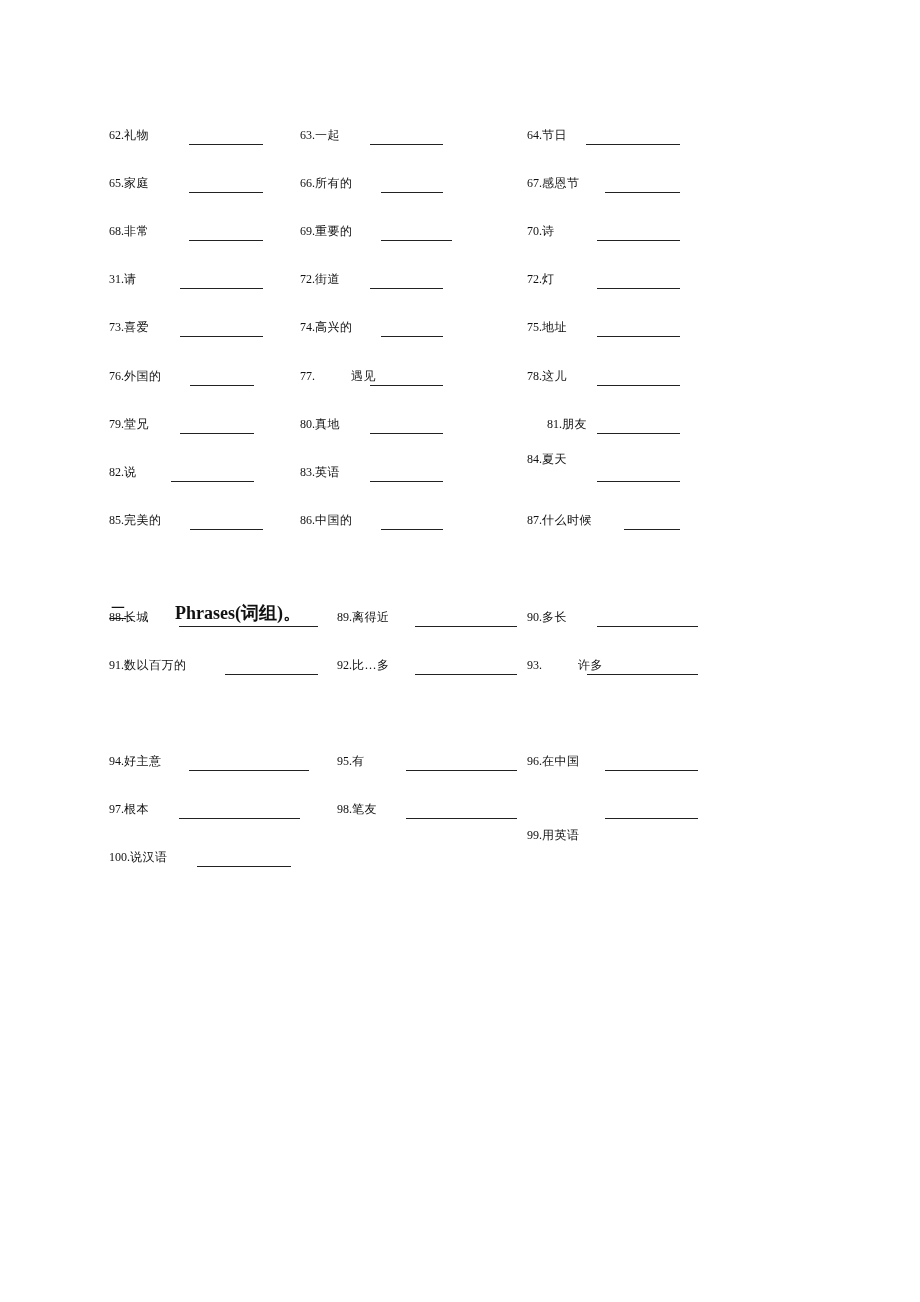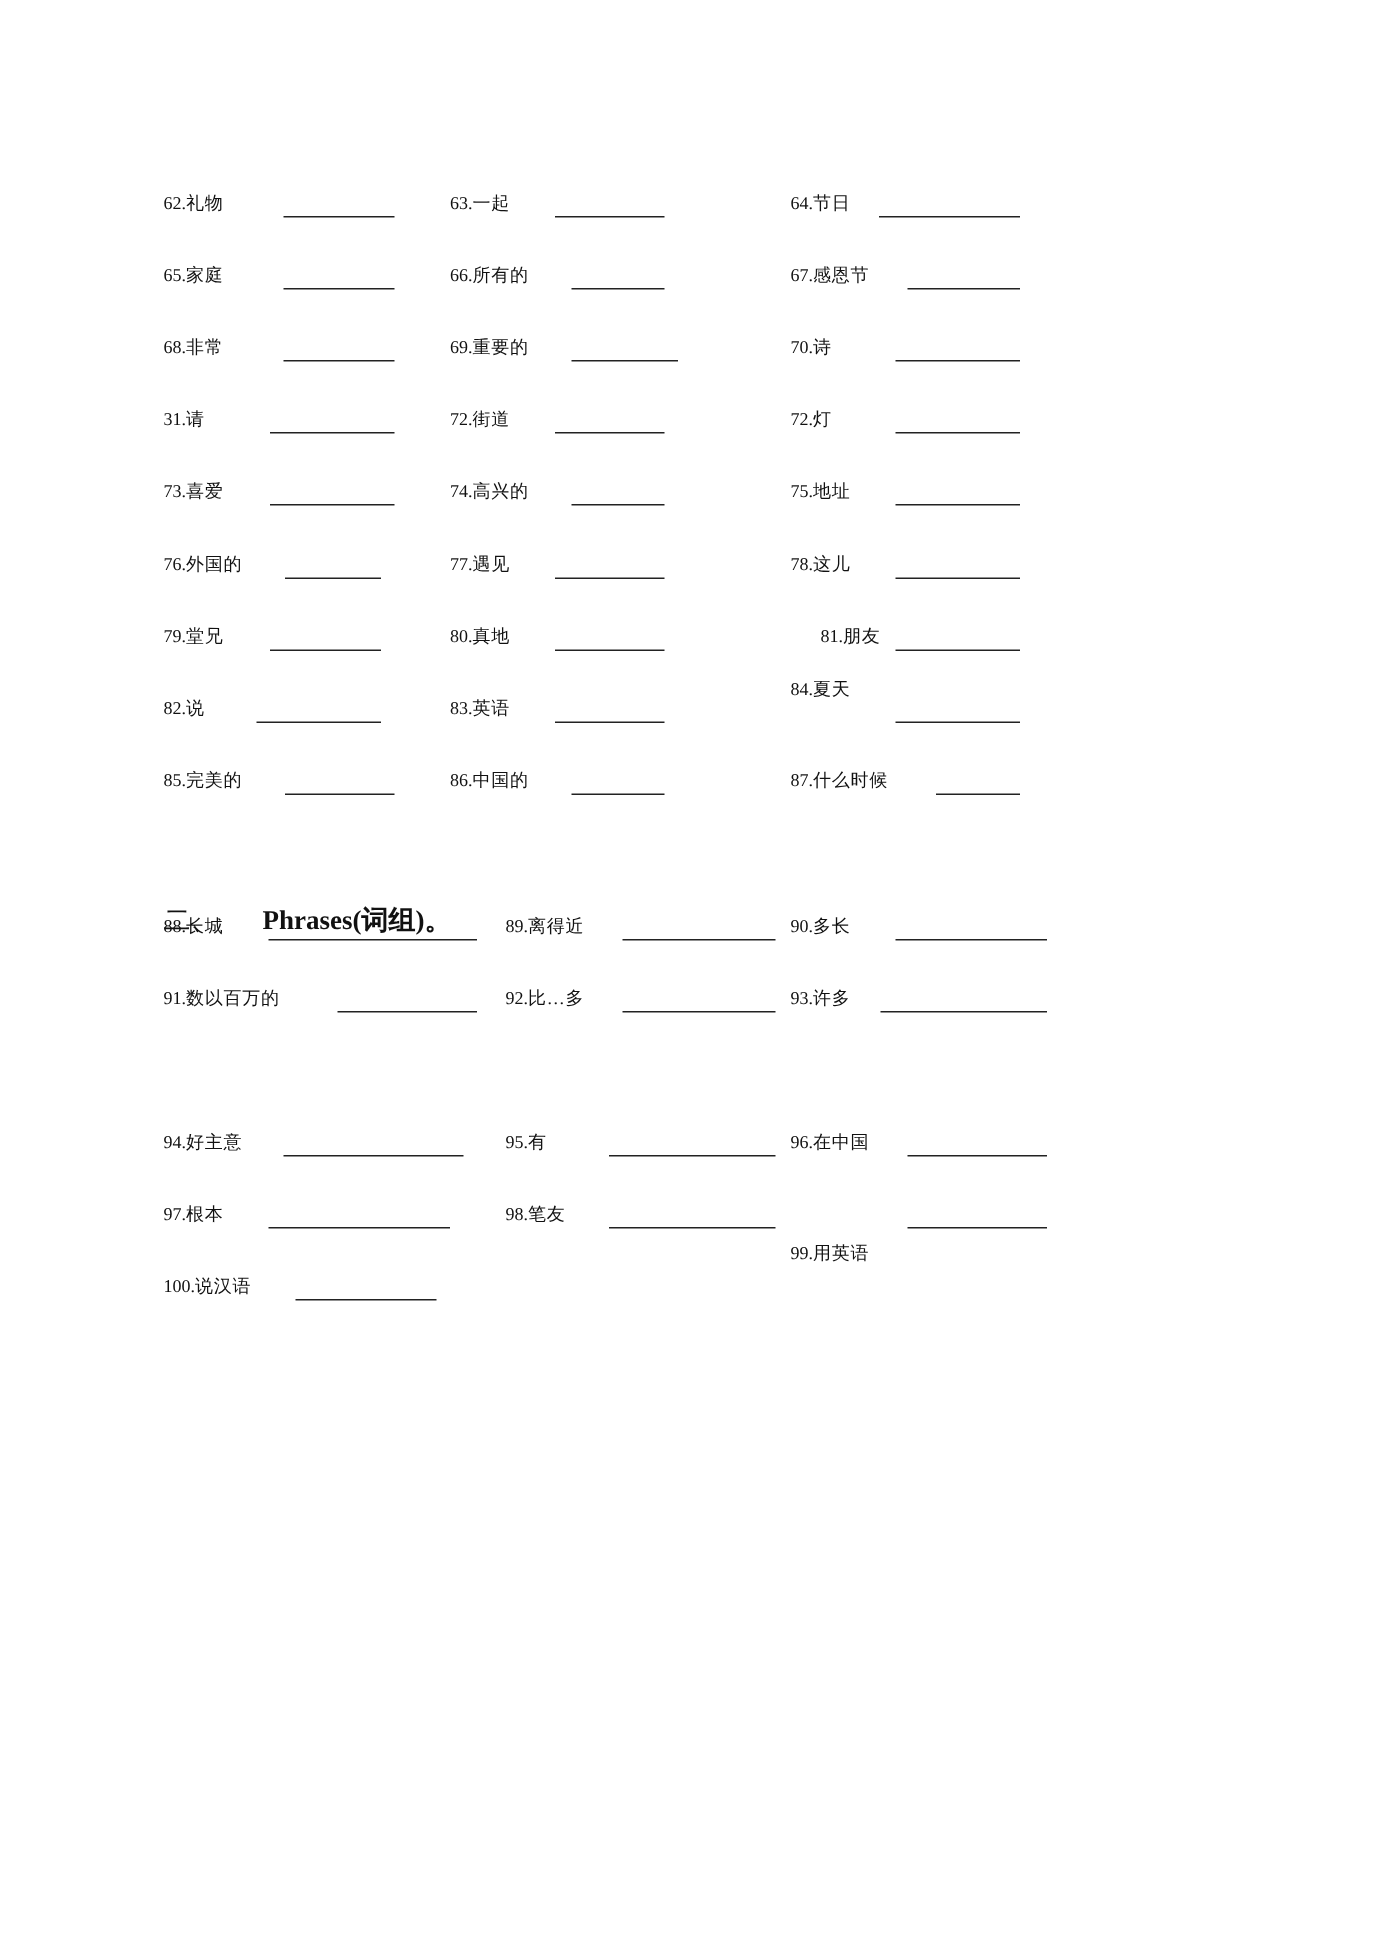"77." div.item { gap: none -> 36px }
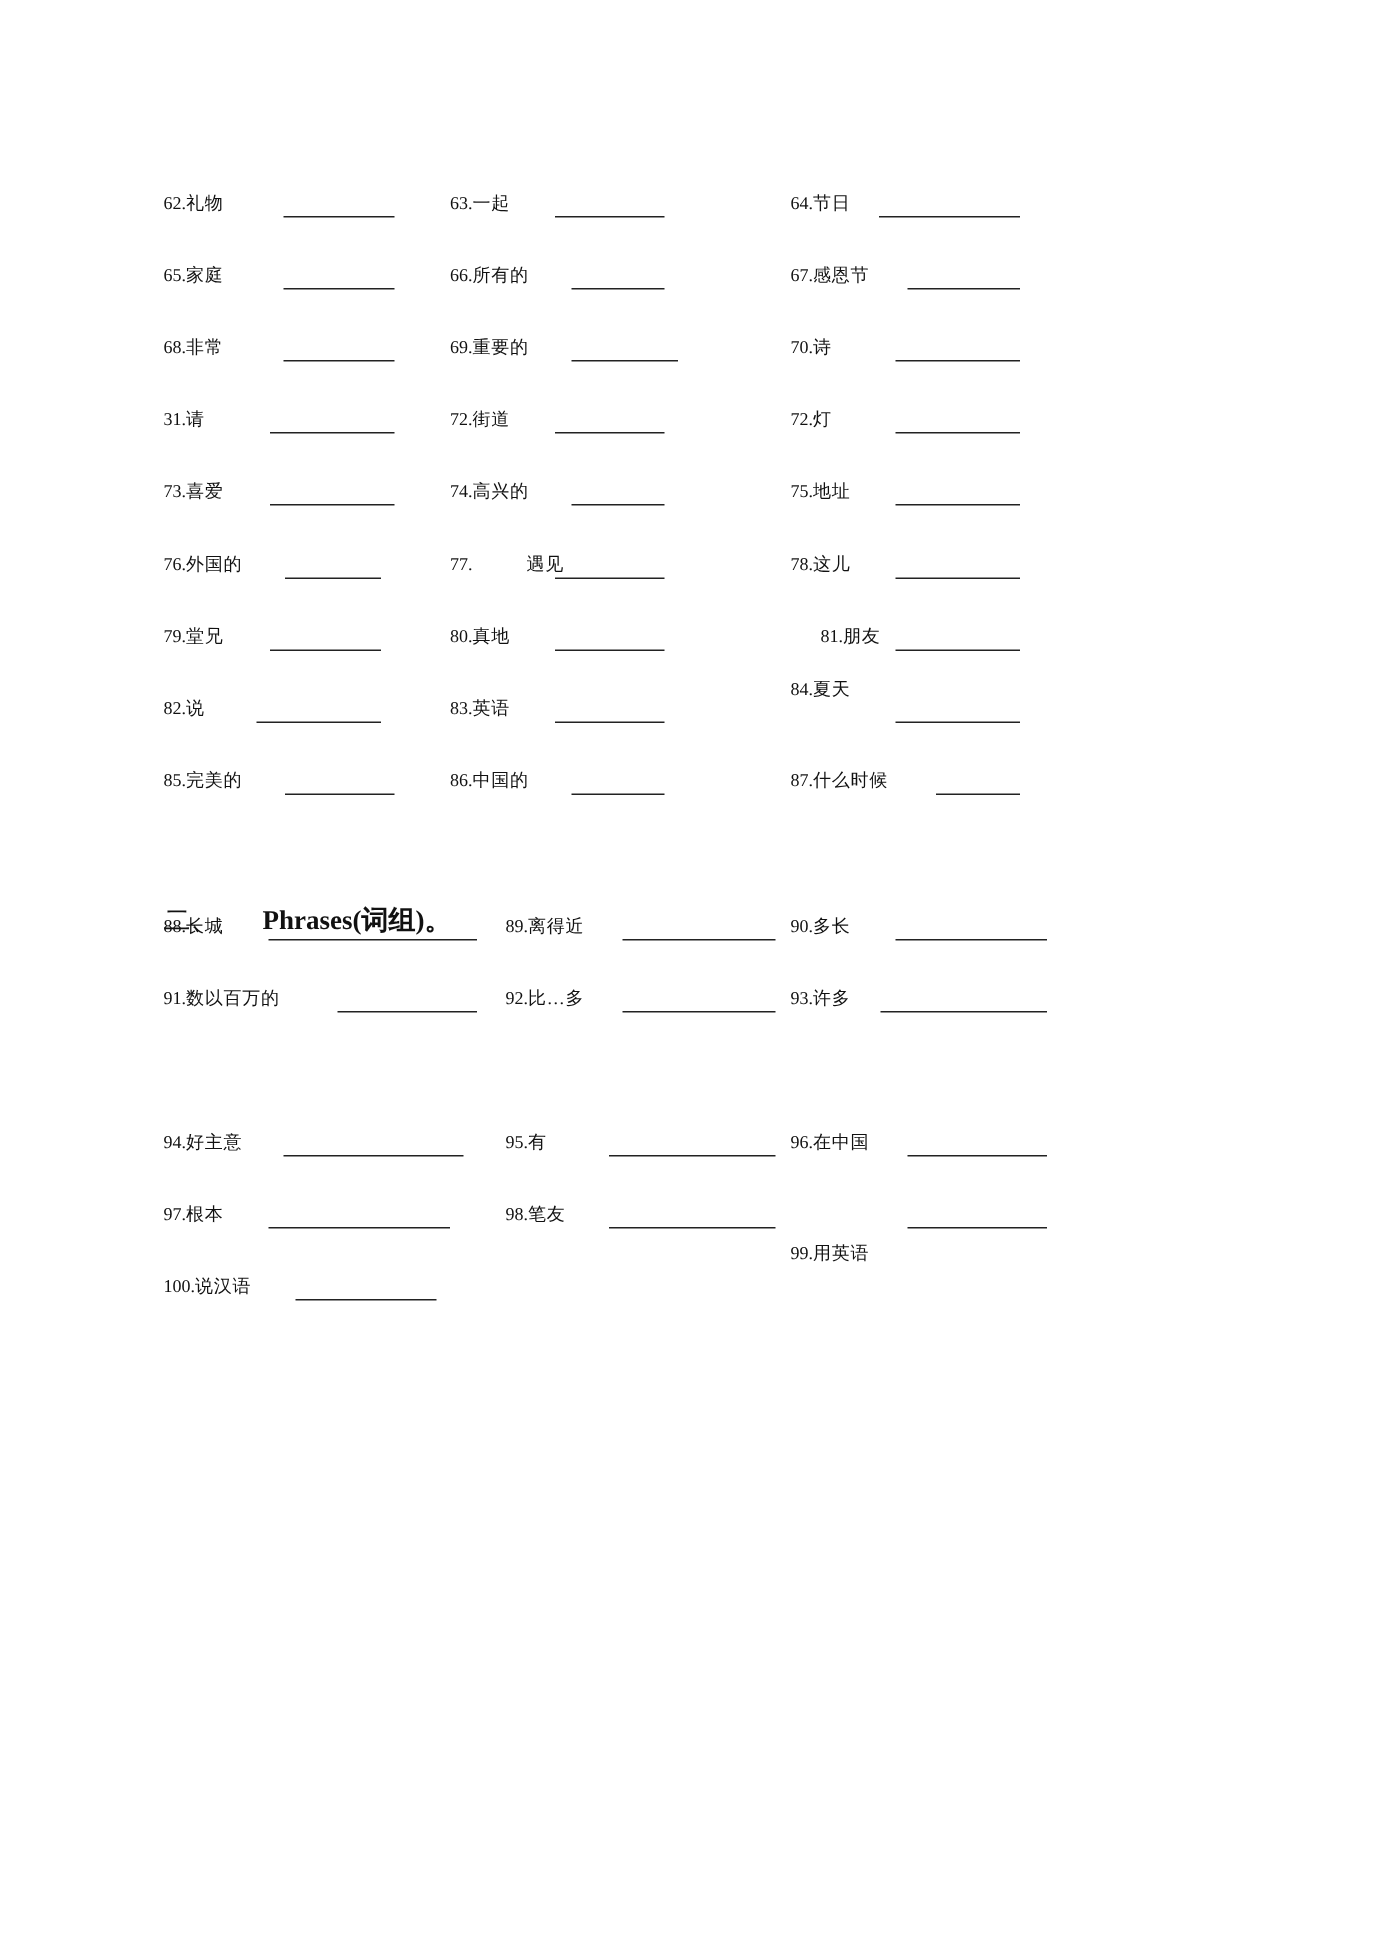"93." div.item { gap: none -> 36px }
